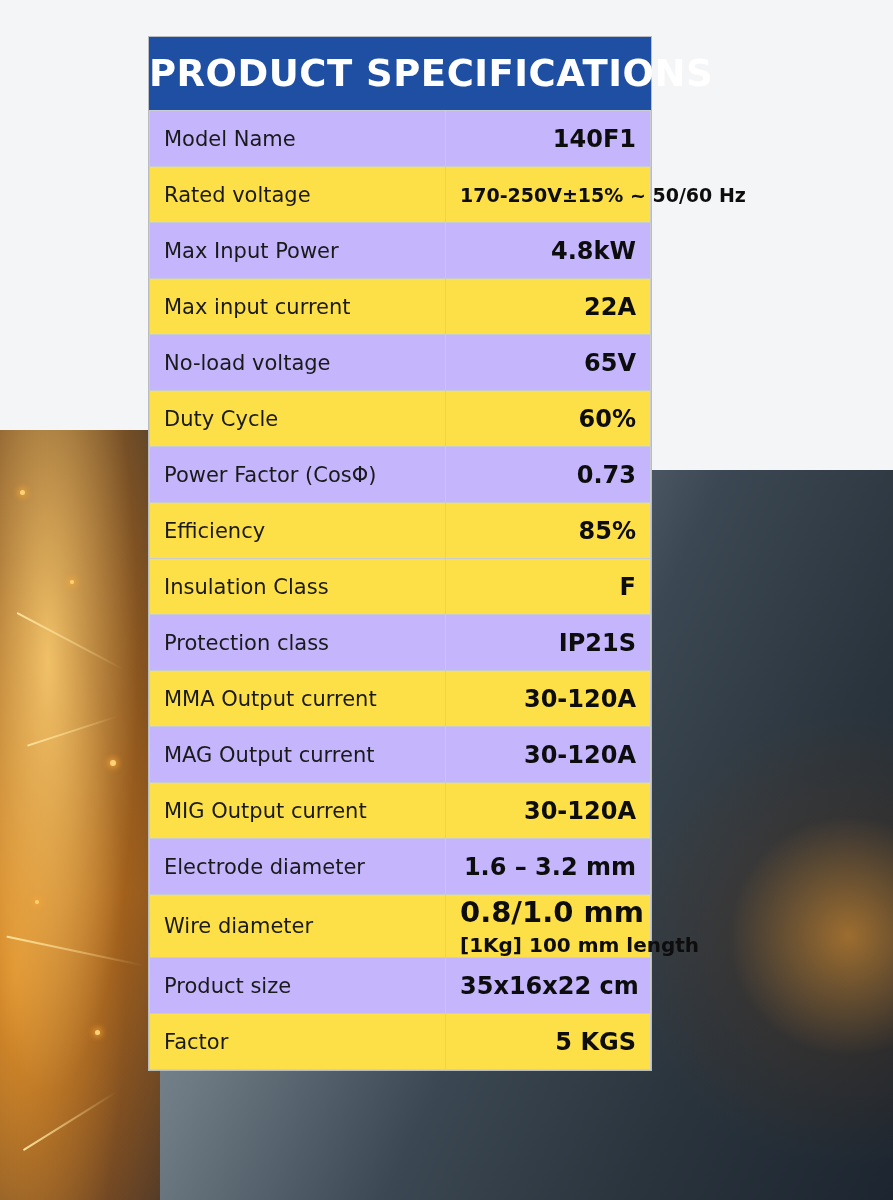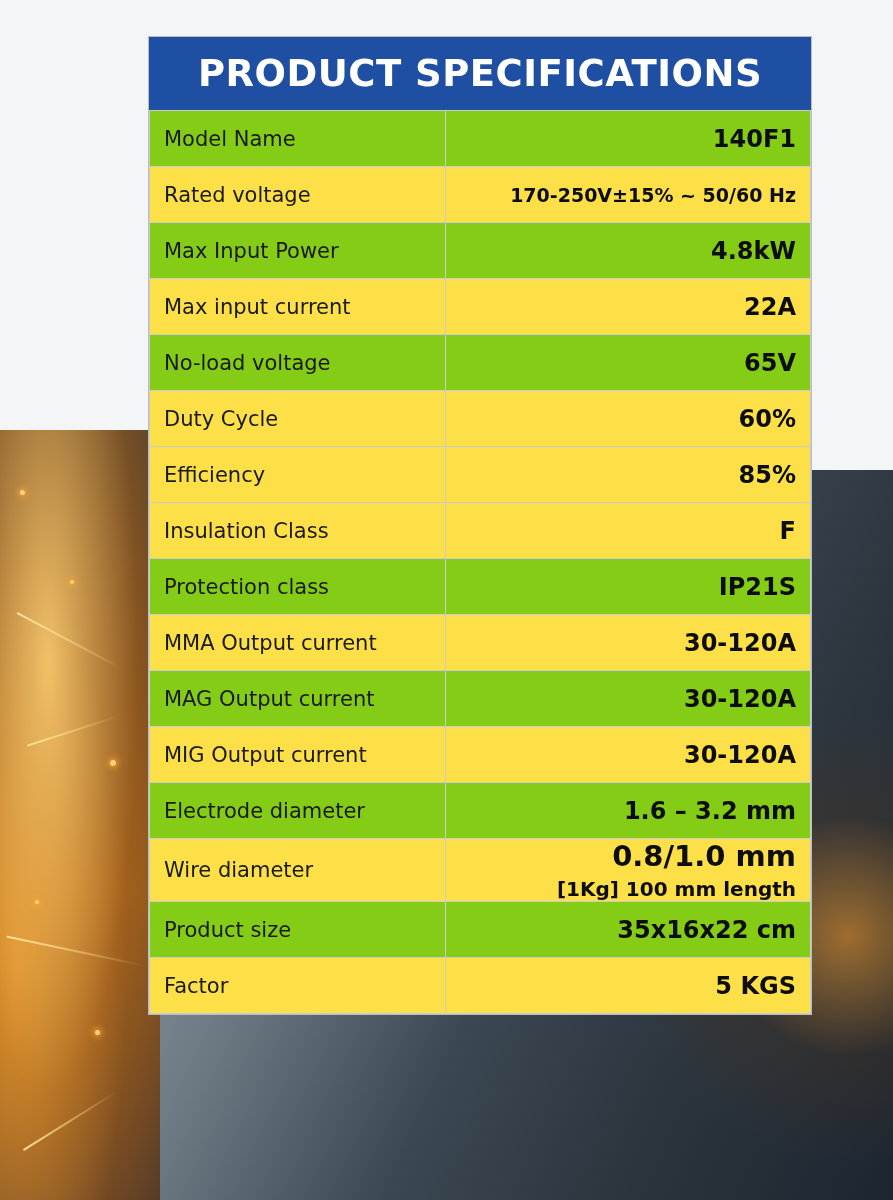"PRODUCT SPECIFICATIONS" .spec-card { width: 664px -> 504px }
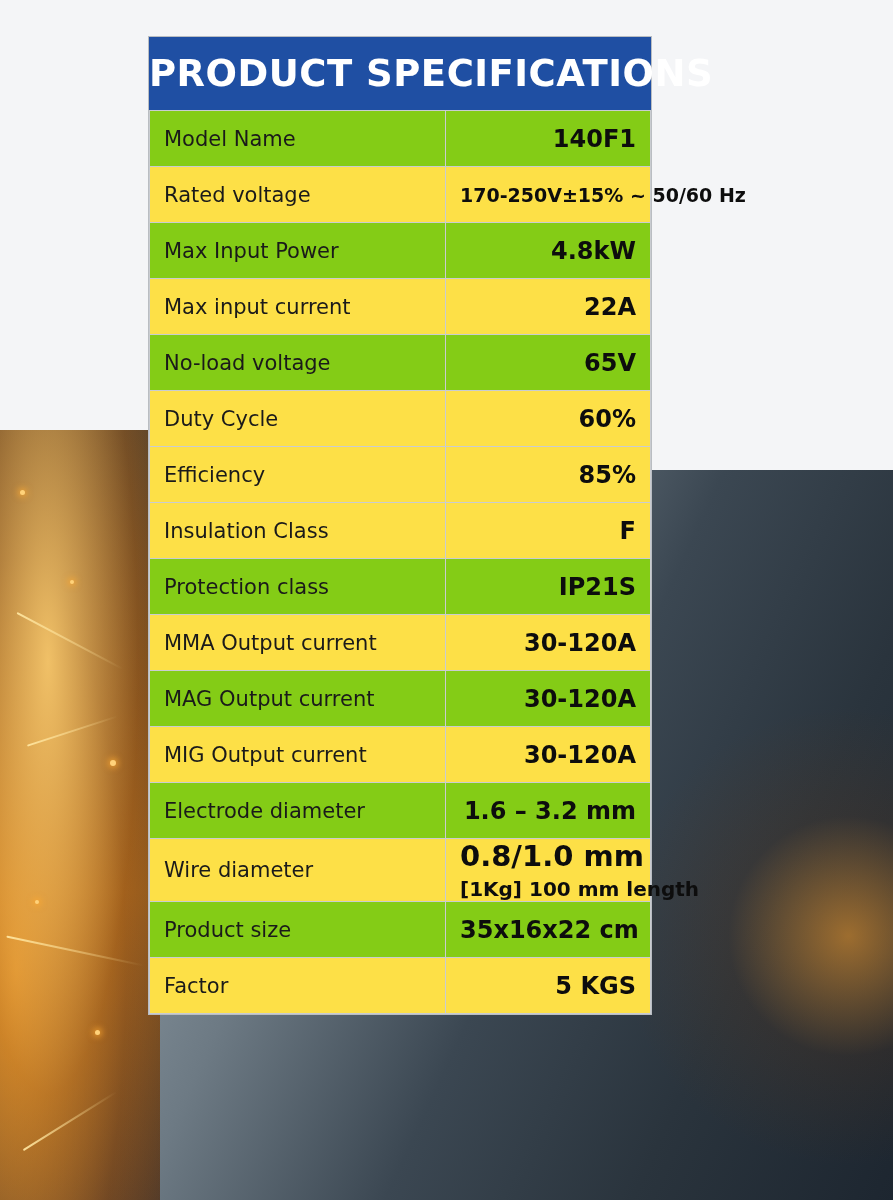"Model Name" tr:not(.alt) td { background: #84cc16 -> #c4b5fd }
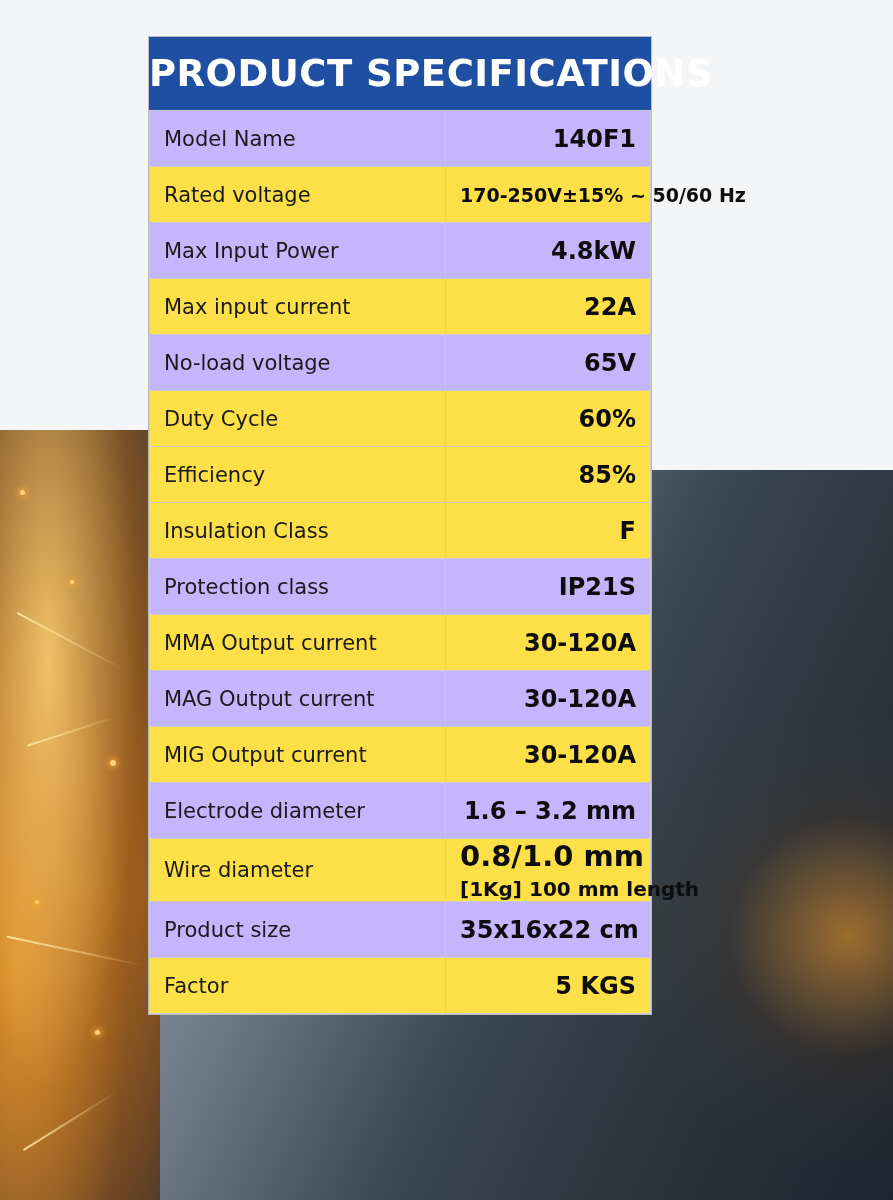"Power Factor (CosΦ)" tr { html: none -> <tr> <td>Power Factor (CosΦ)</td> <td>0.73</td> </tr> }
